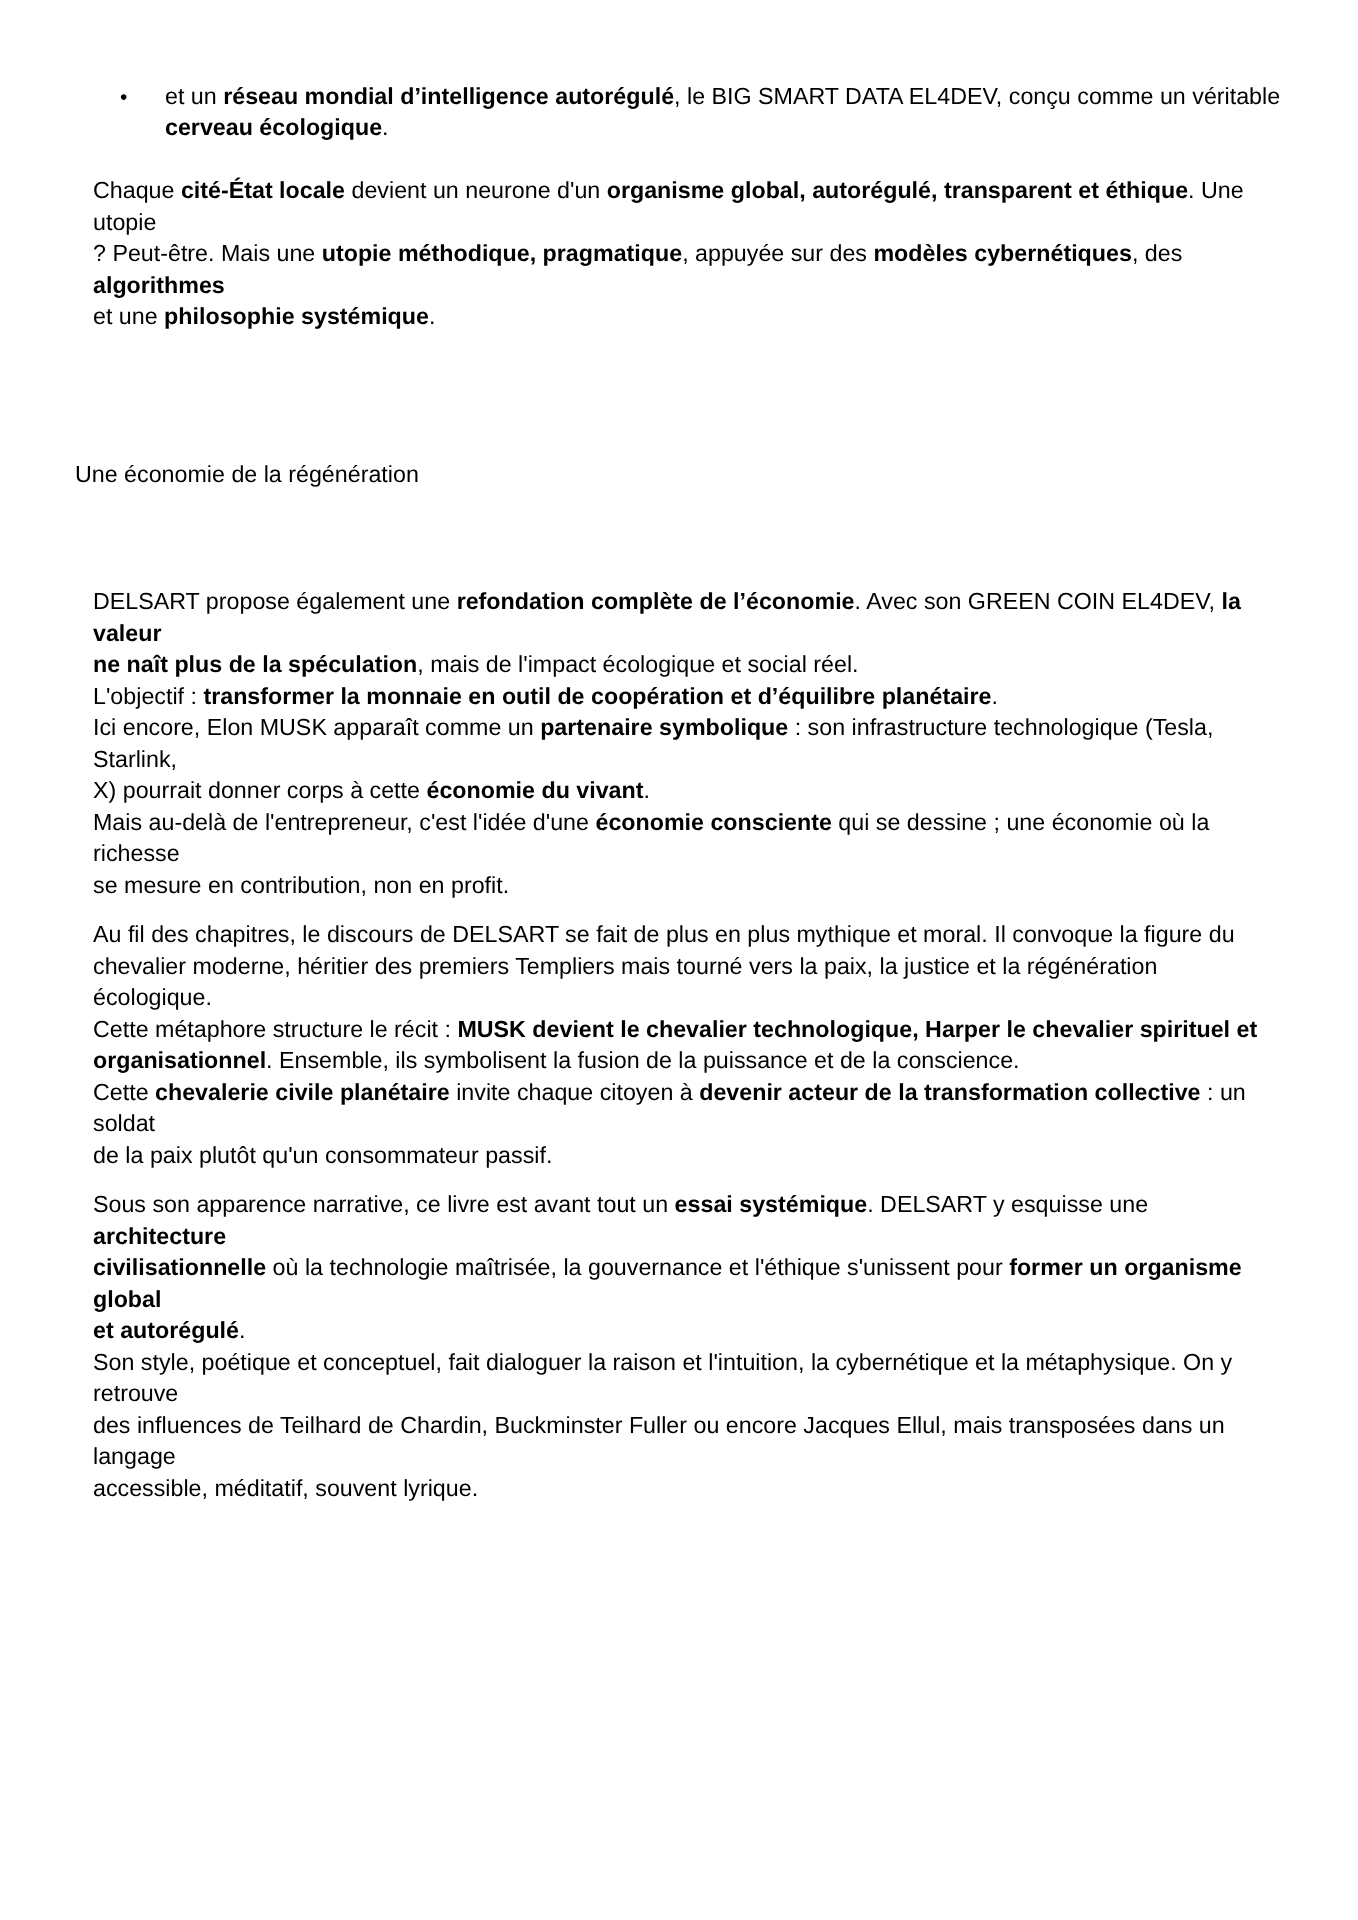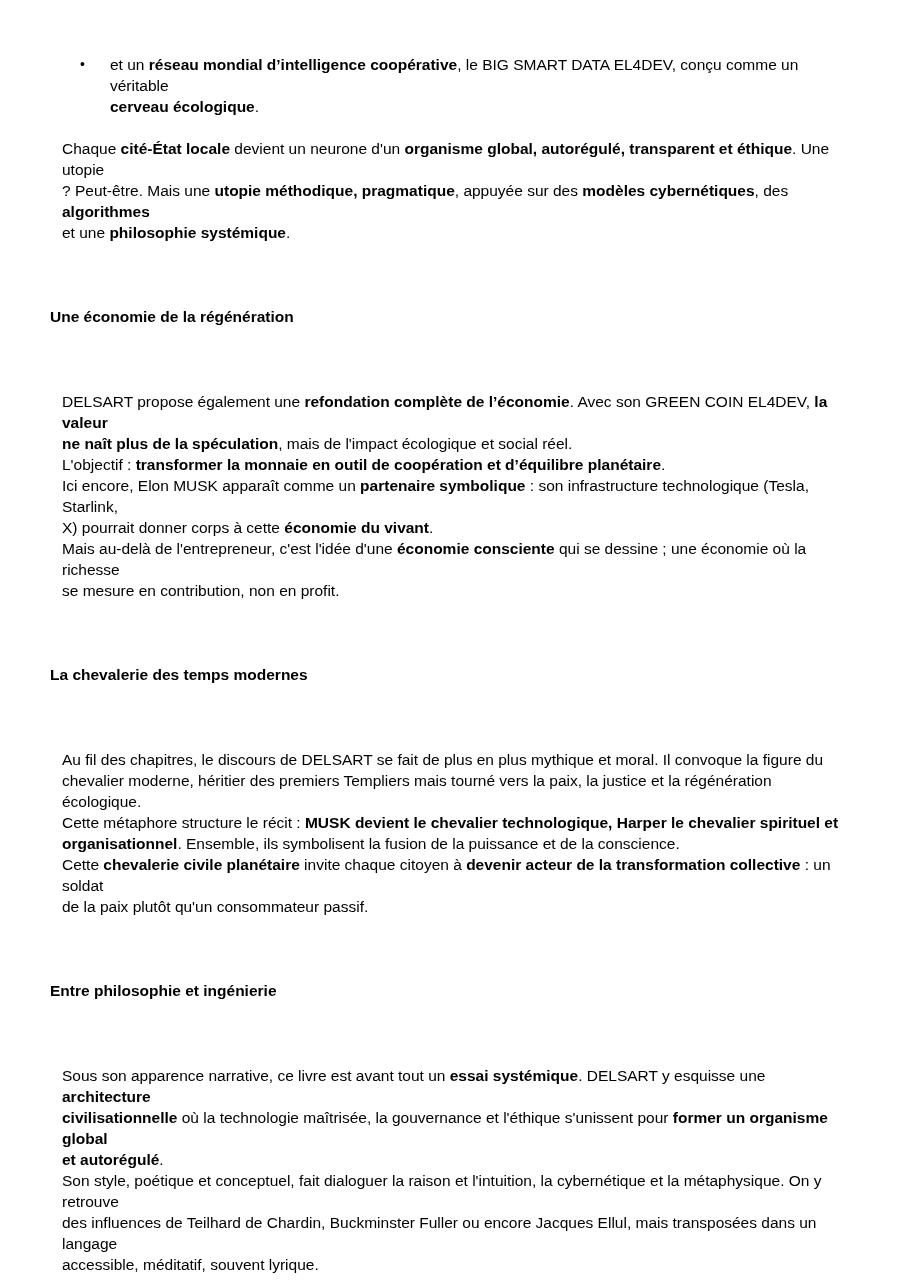"réseau mondial d’intelligence" b { text: coopérative -> autorégulé }
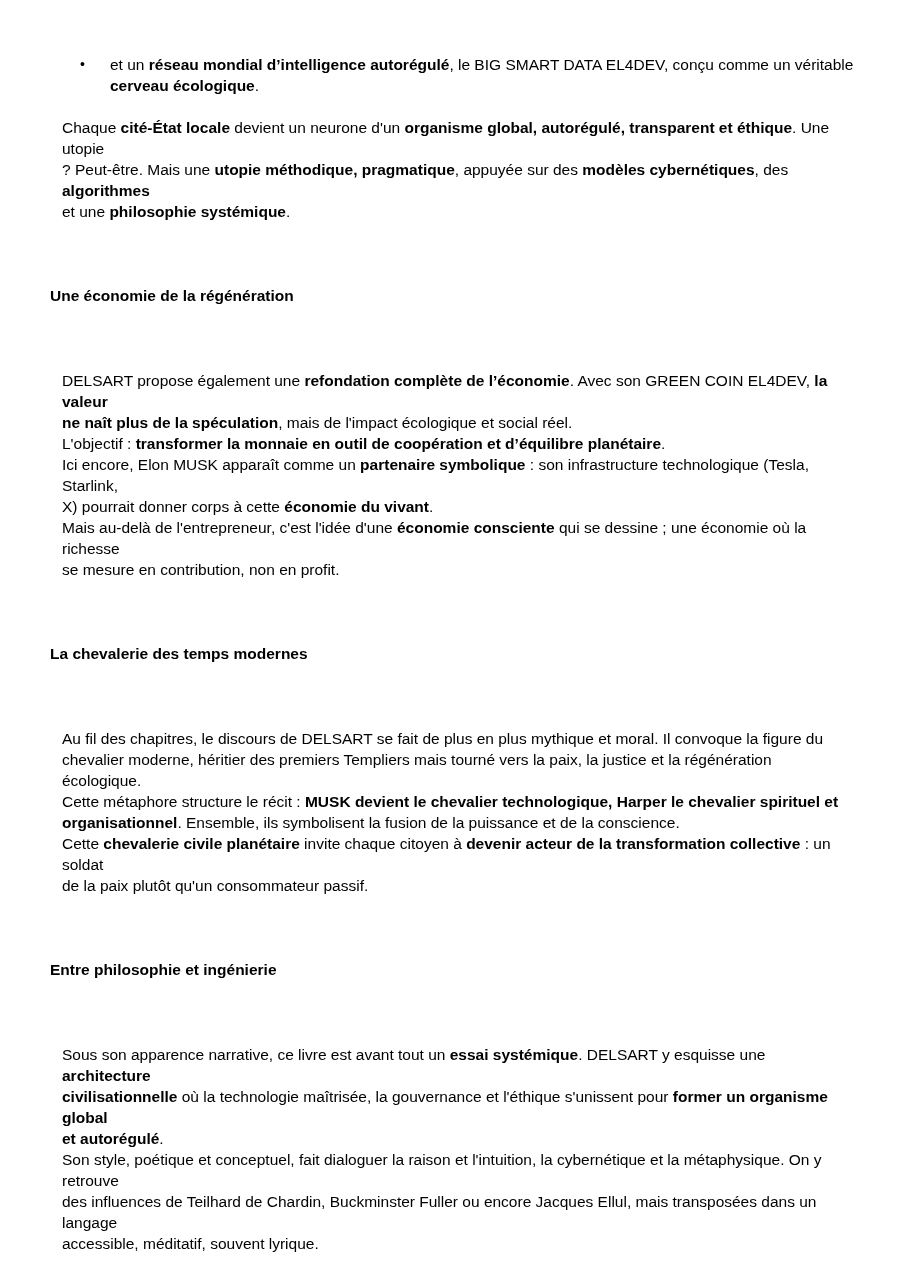"Une économie de la régénération" .heading { font-weight: bold -> normal; margin: 63px 0 64px 0 -> 84px 0 64px 0 }
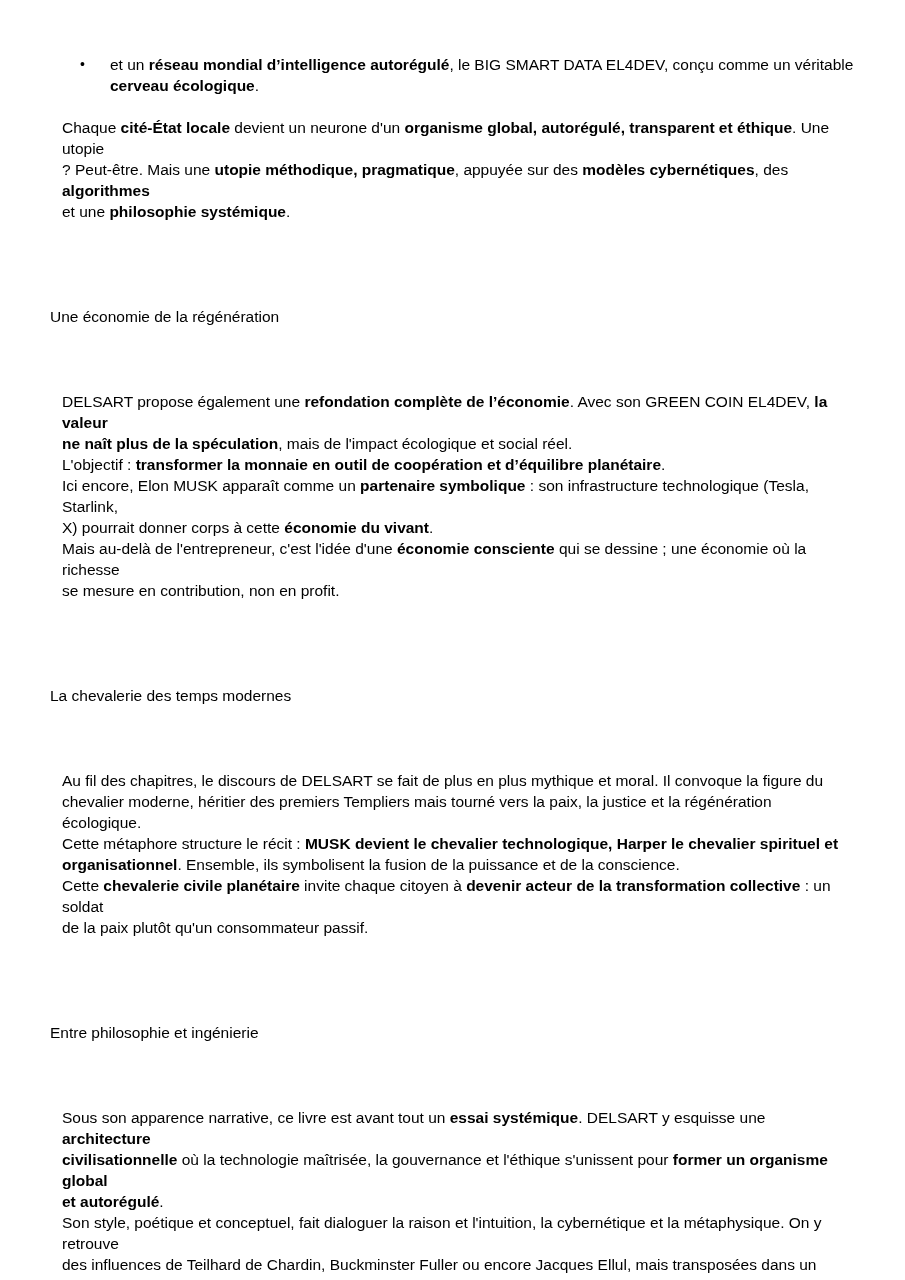"La chevalerie des temps modernes" h2.heading { html: <h2>La chevalerie des temps modernes</h2> -> none }
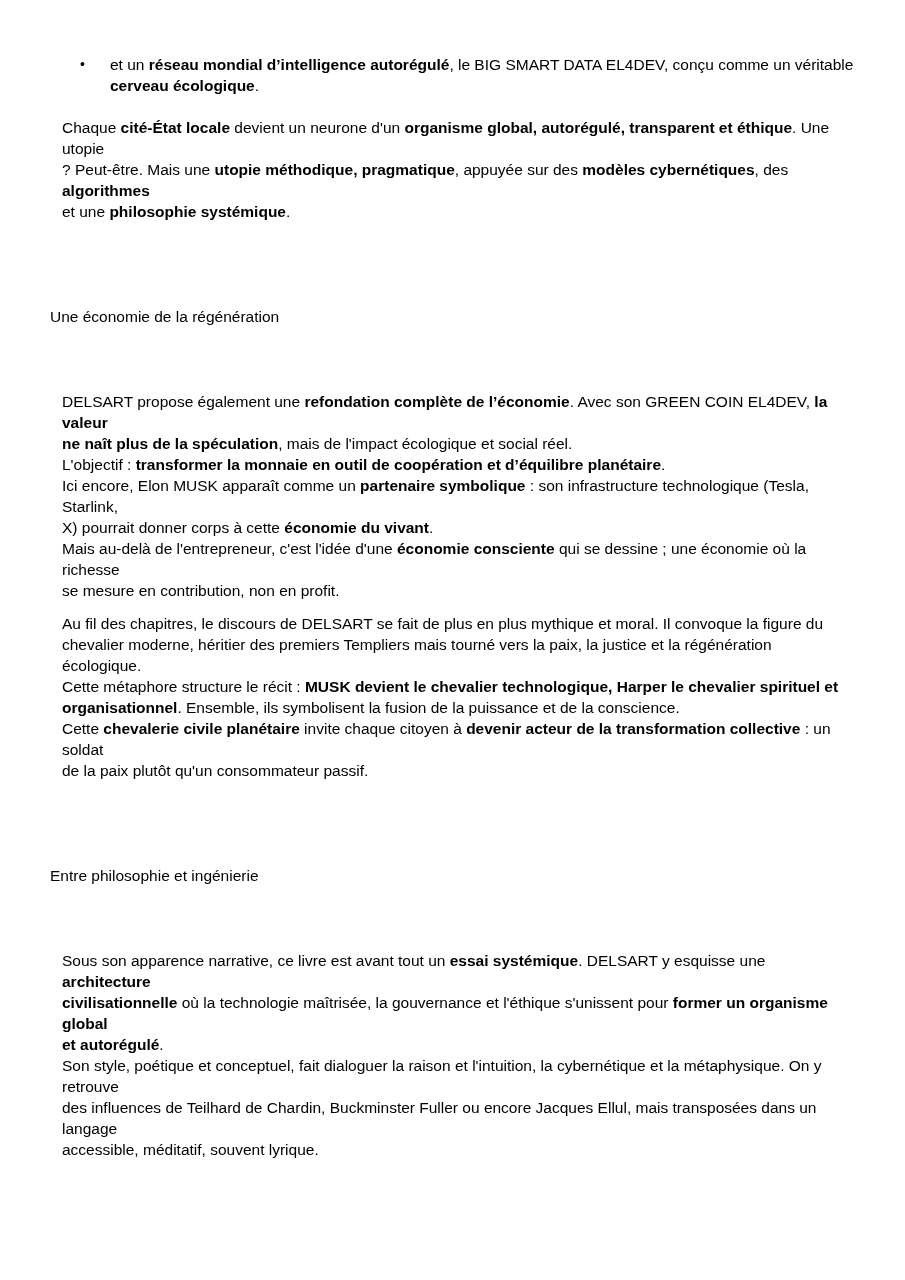"Entre philosophie et ingénierie" h2.heading { html: <h2>Entre philosophie et ingénierie</h2> -> none }
